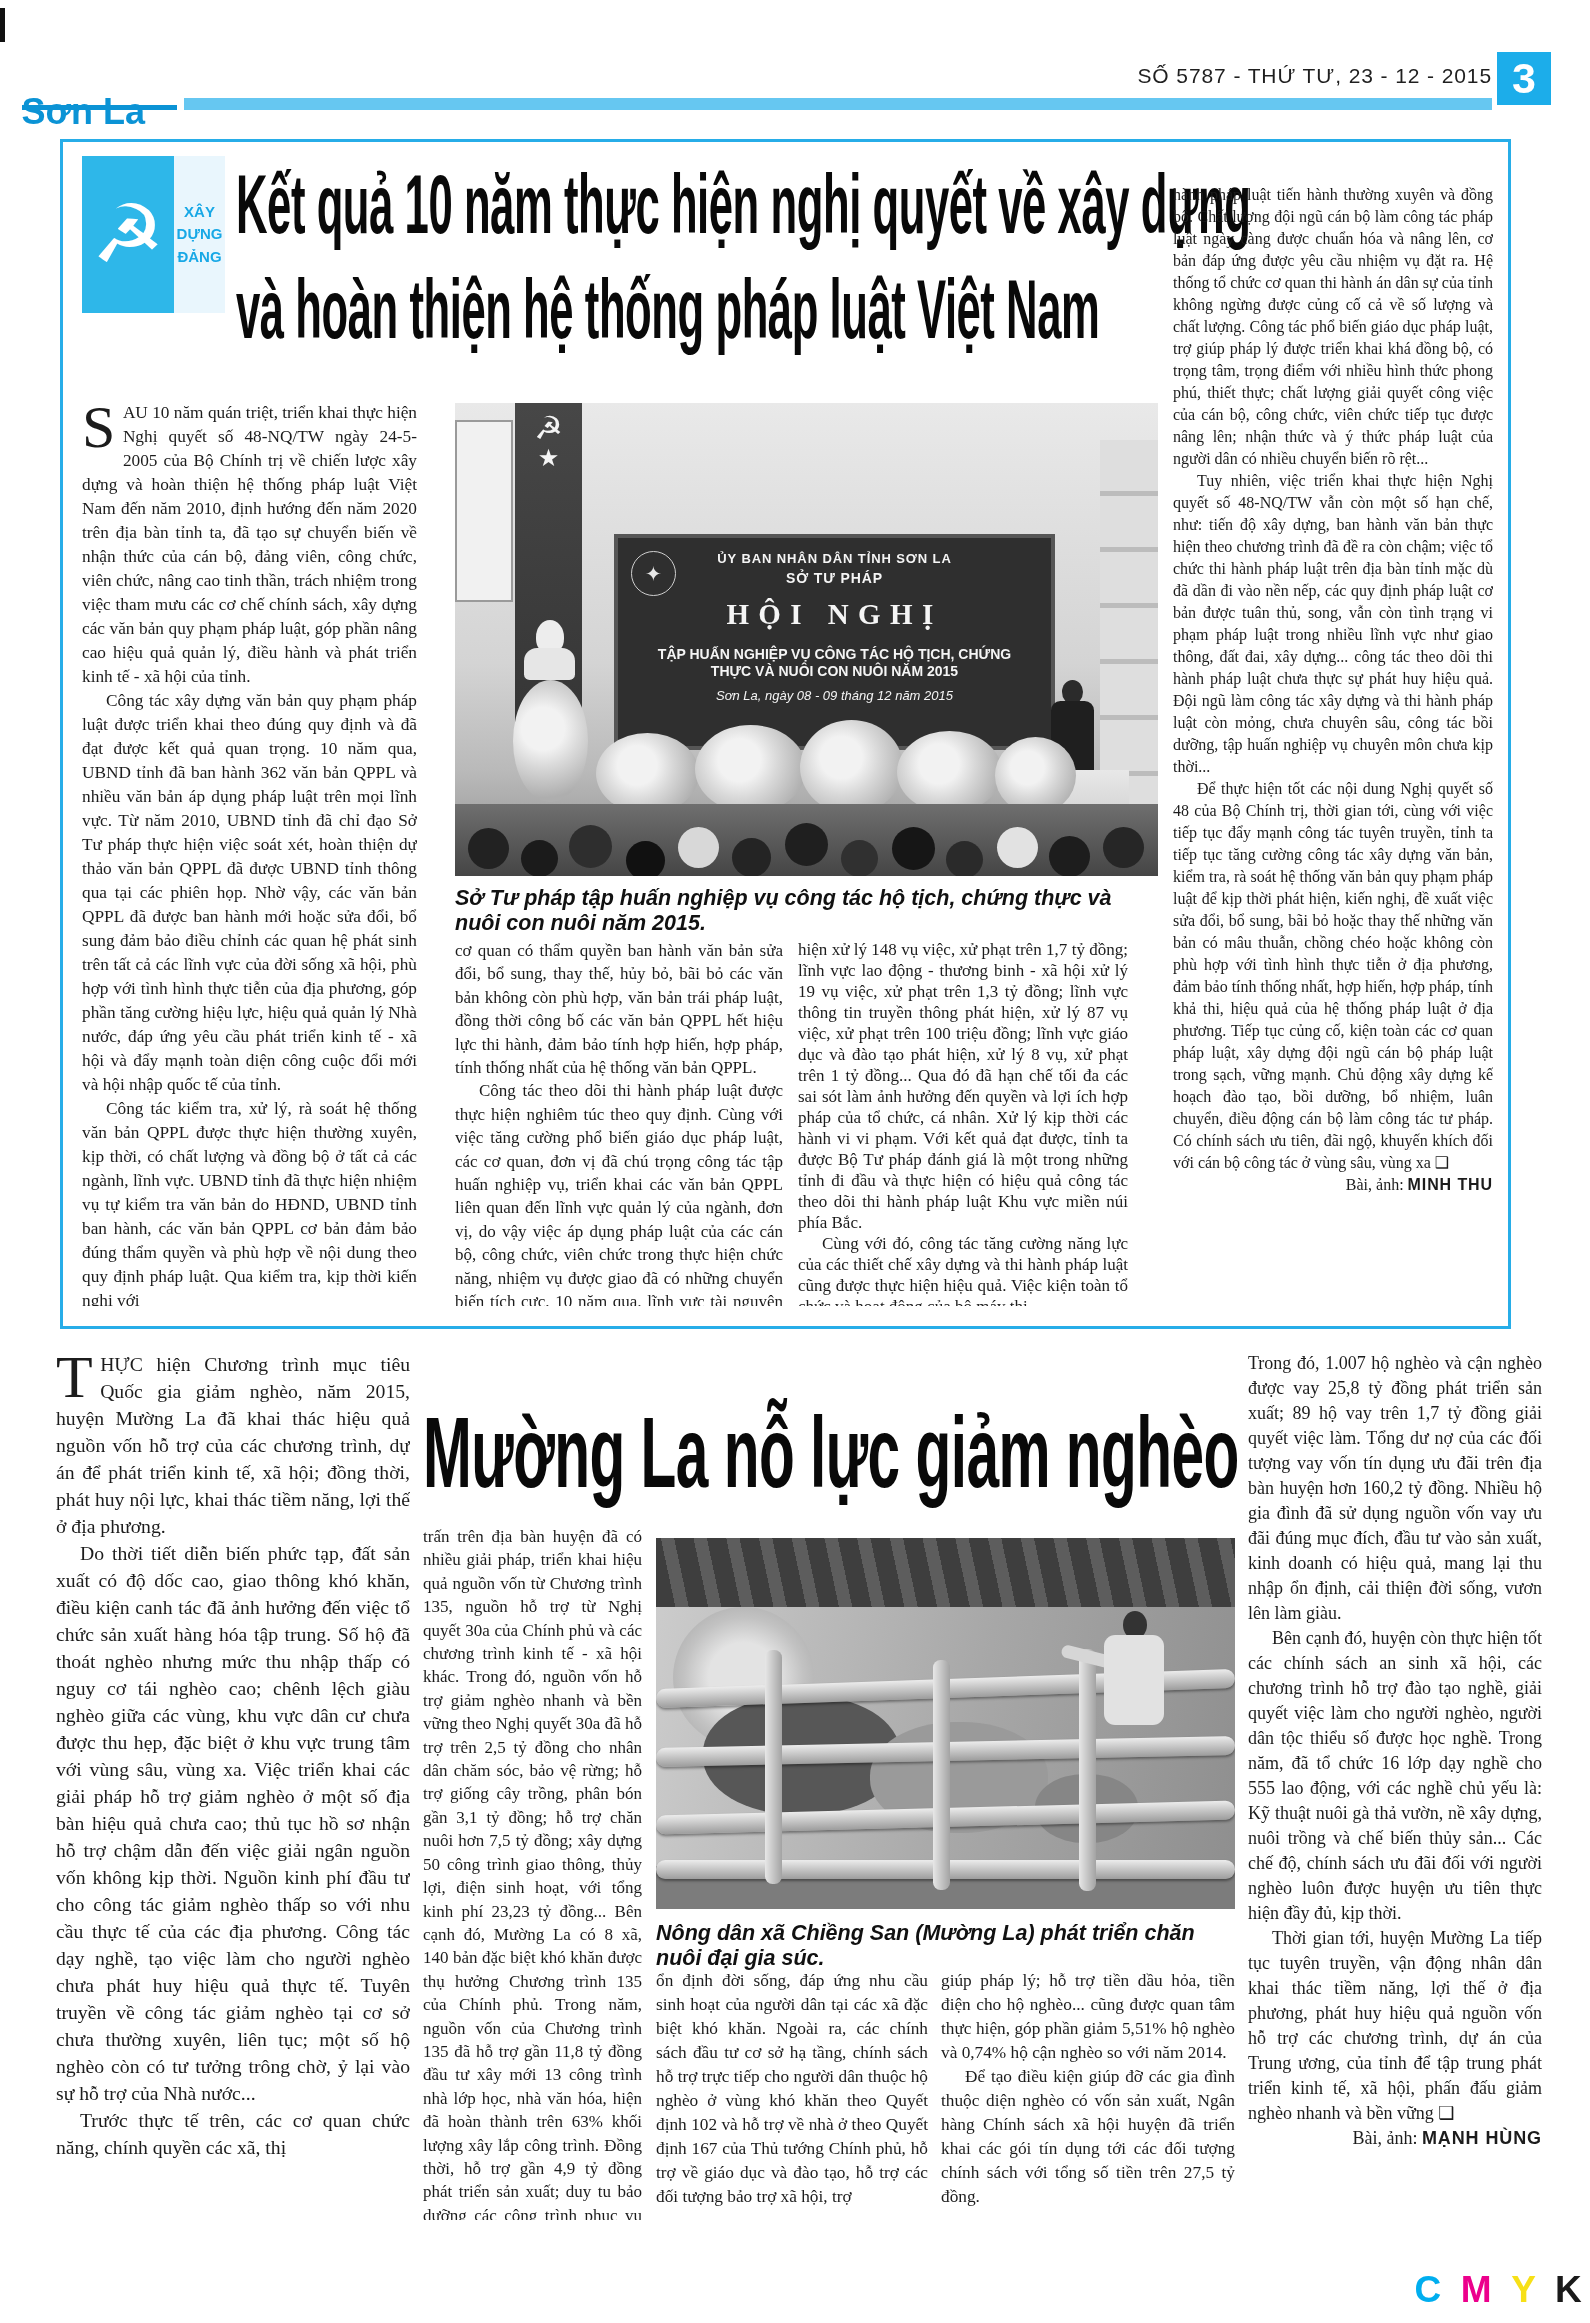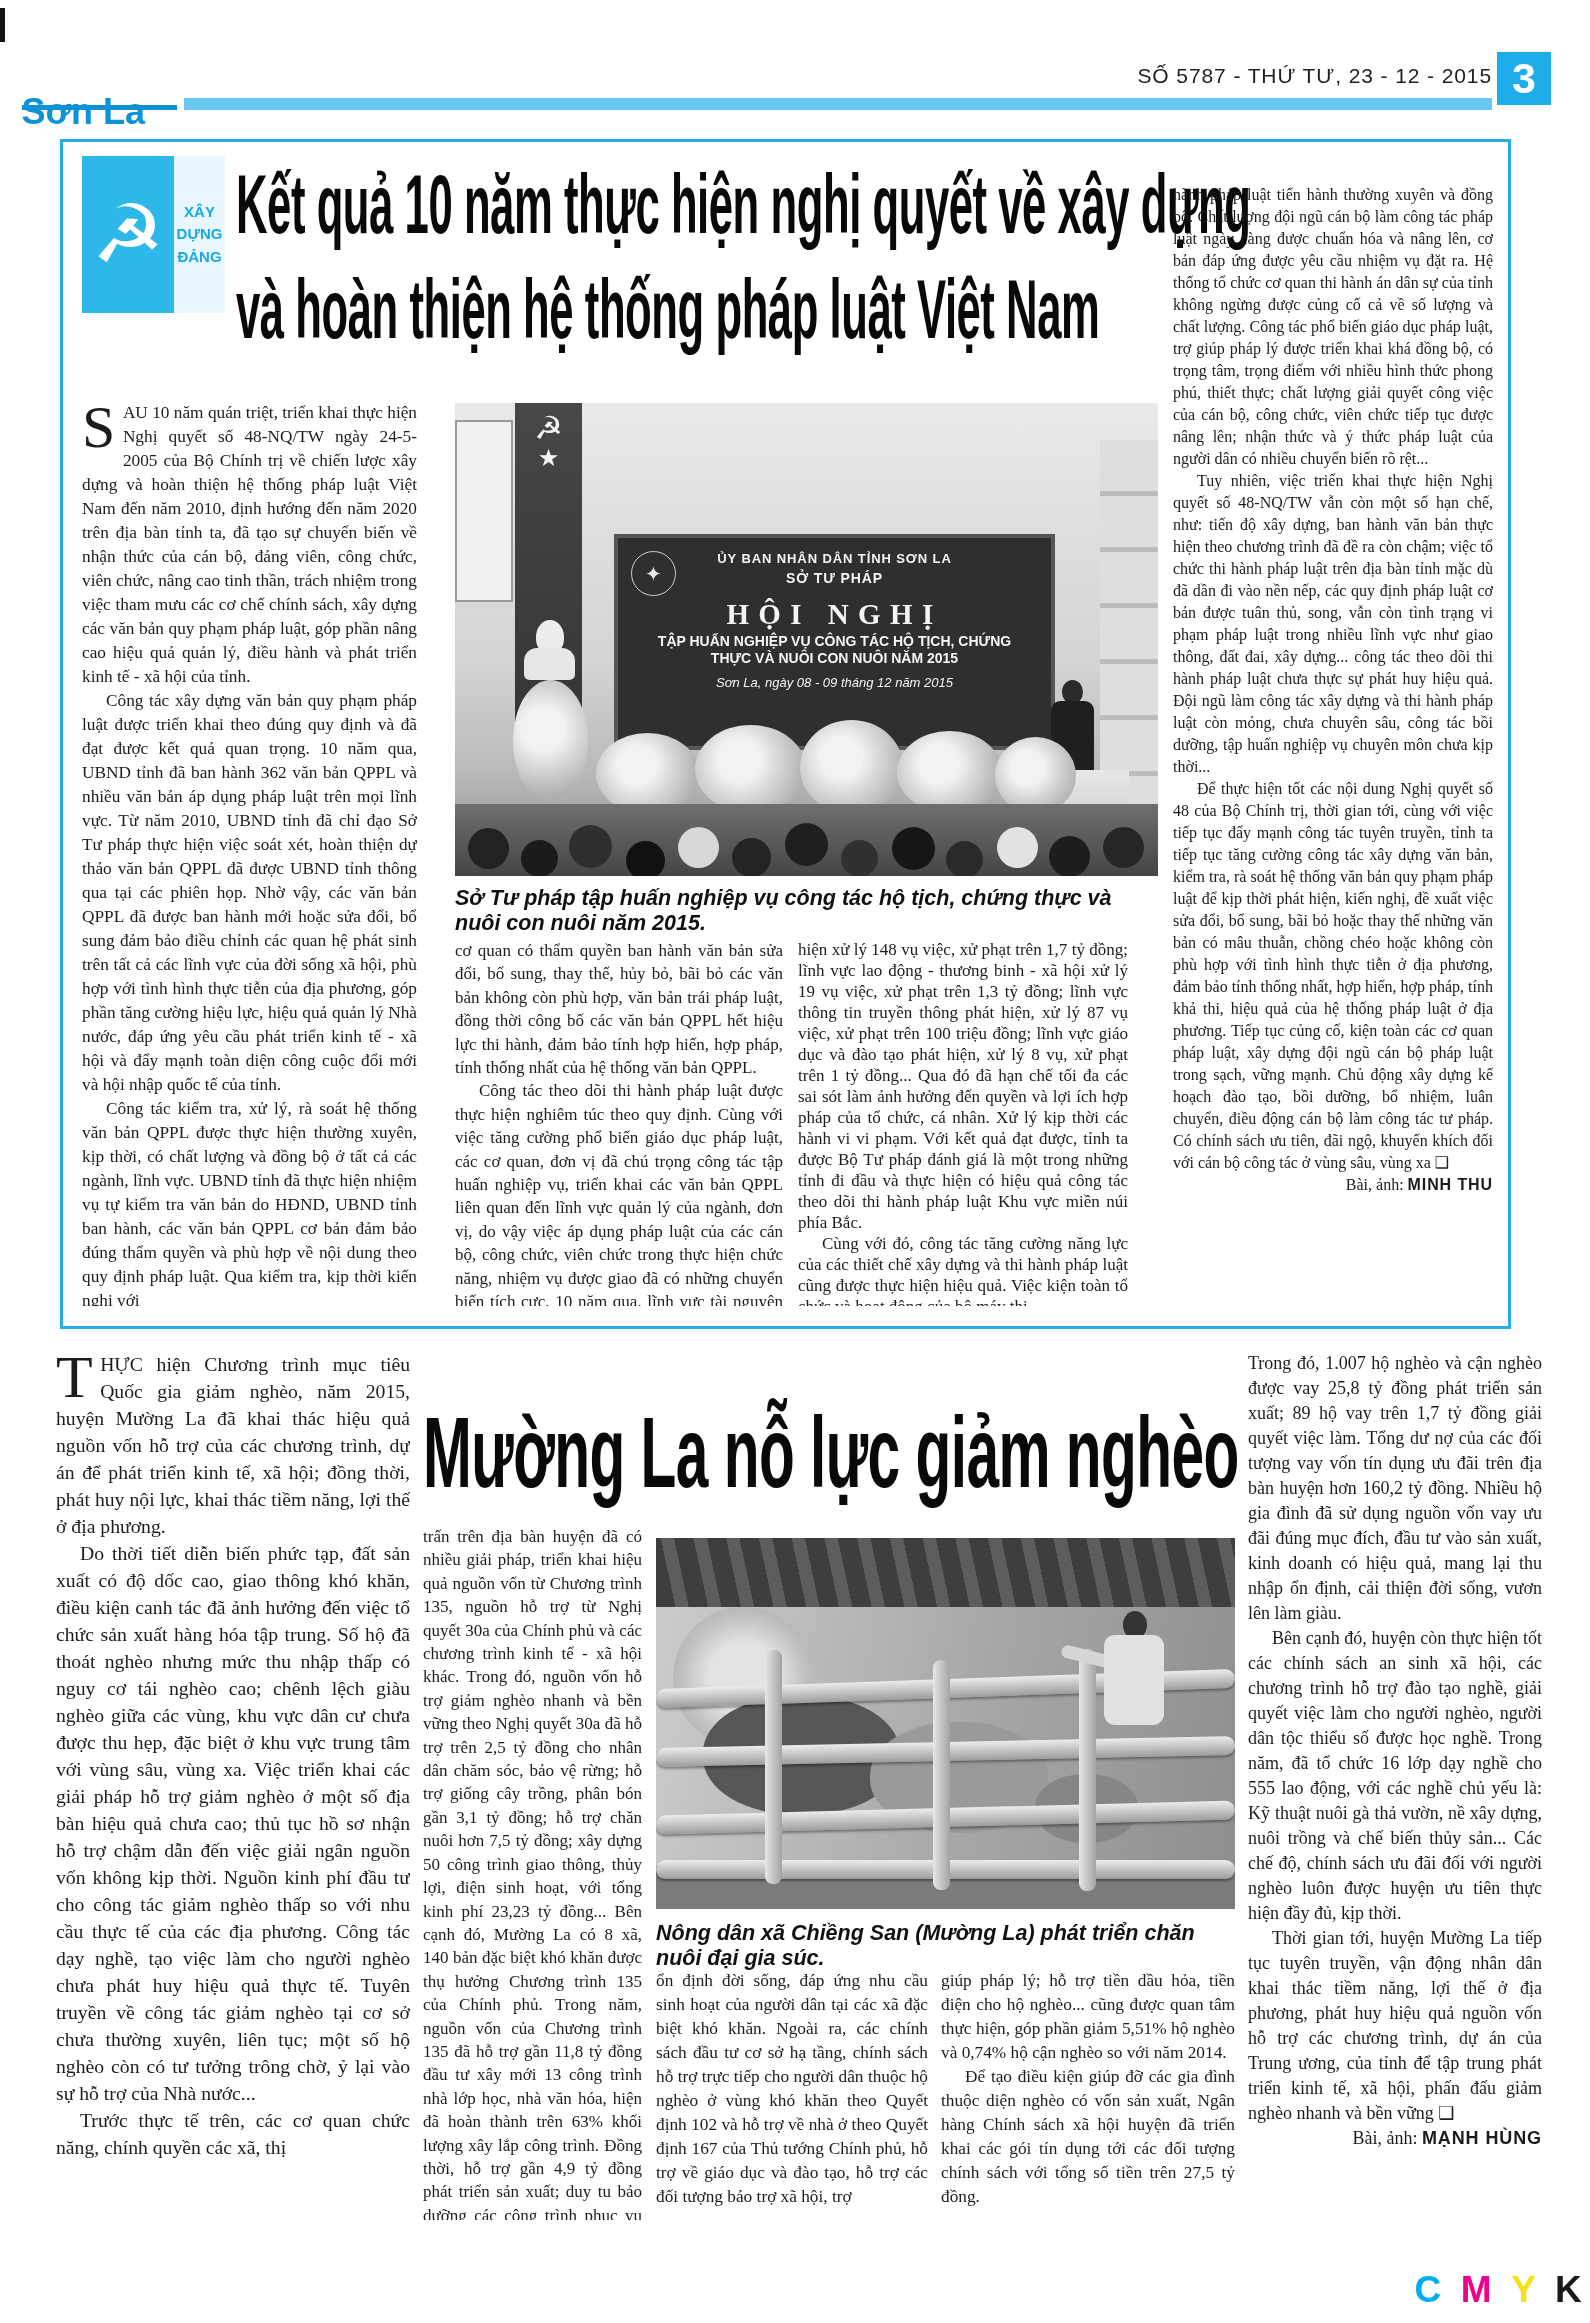"TẬP HUẤN NGHIỆP VỤ CÔNG" .p1-board .bl4 { margin-top: 2px -> 15px }
